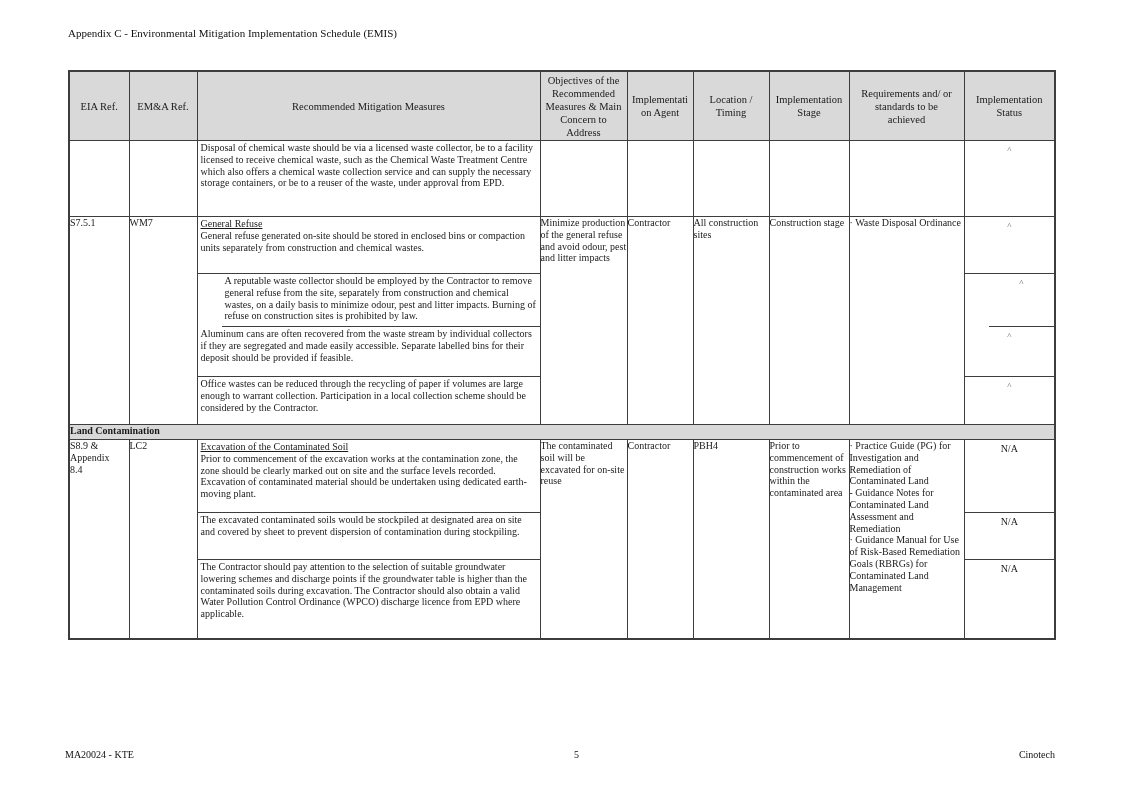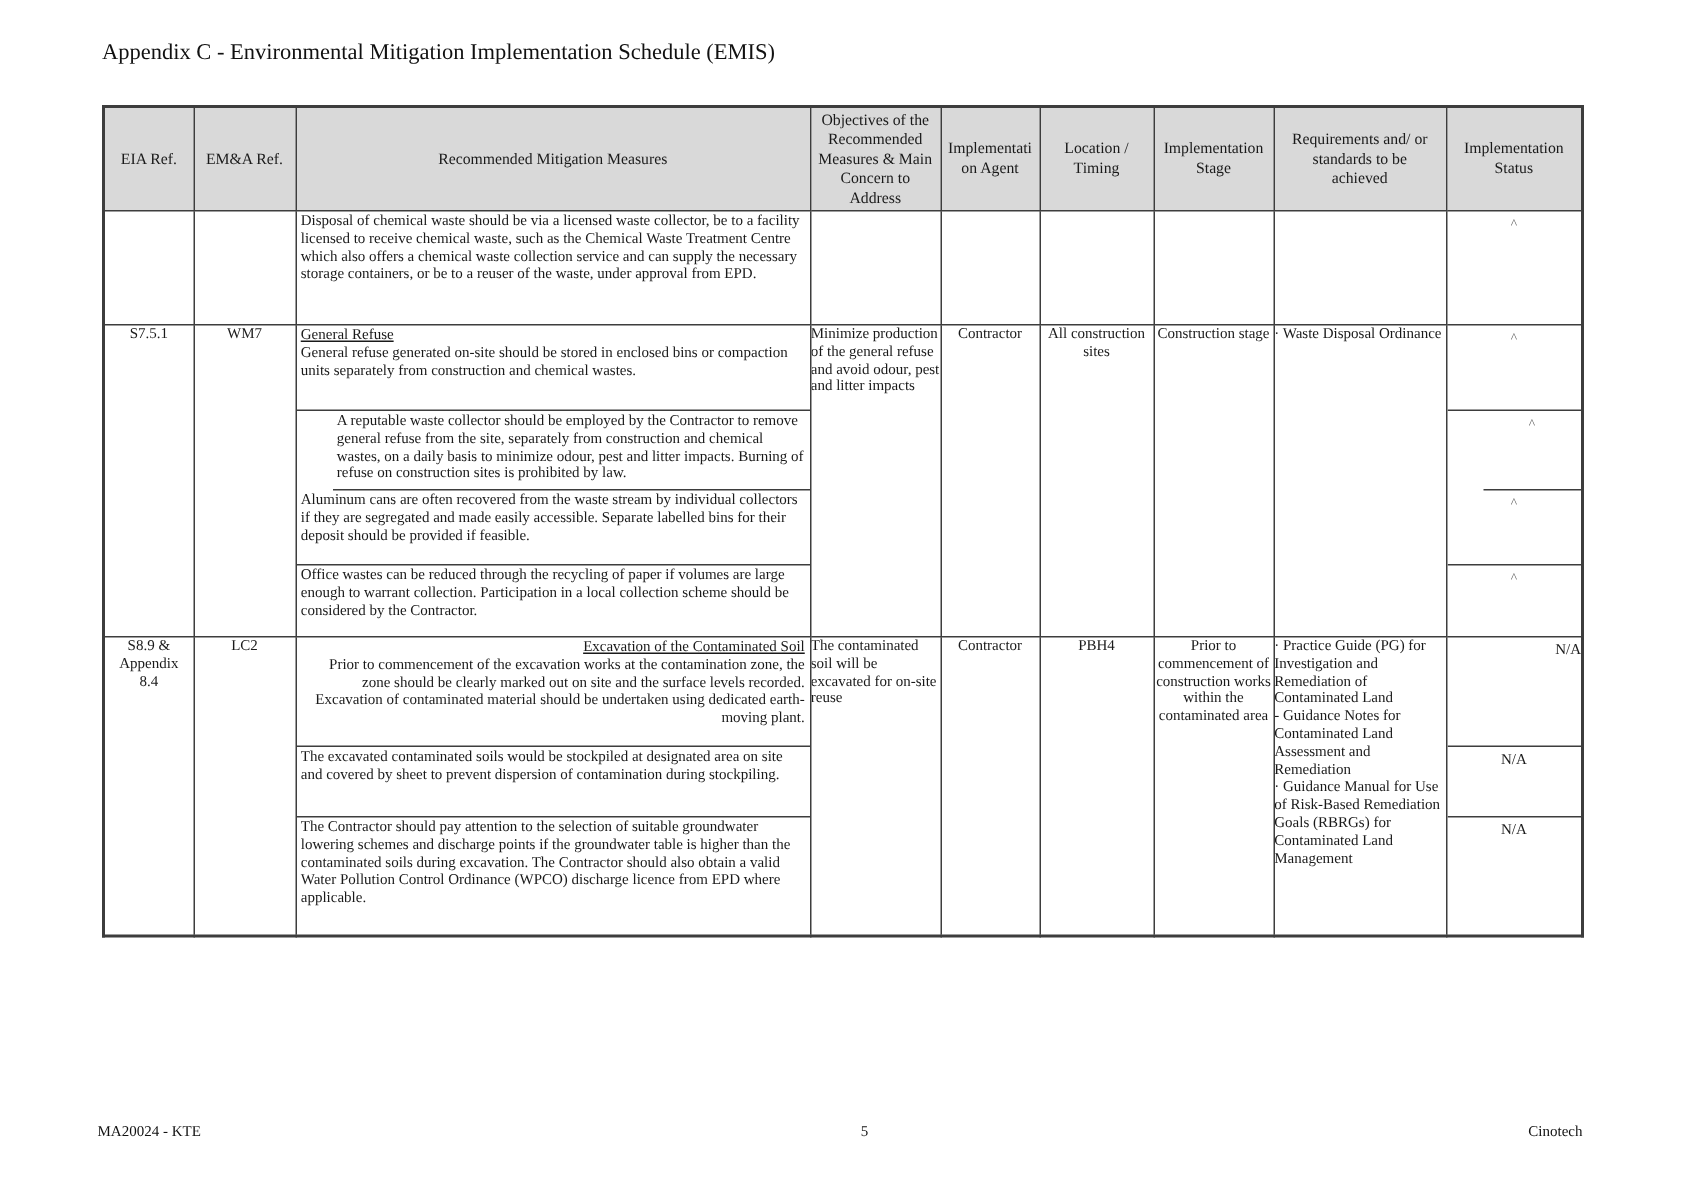"Appendix C - Environmental Mitigation" .doc-header { font-size: 15px -> 11px }
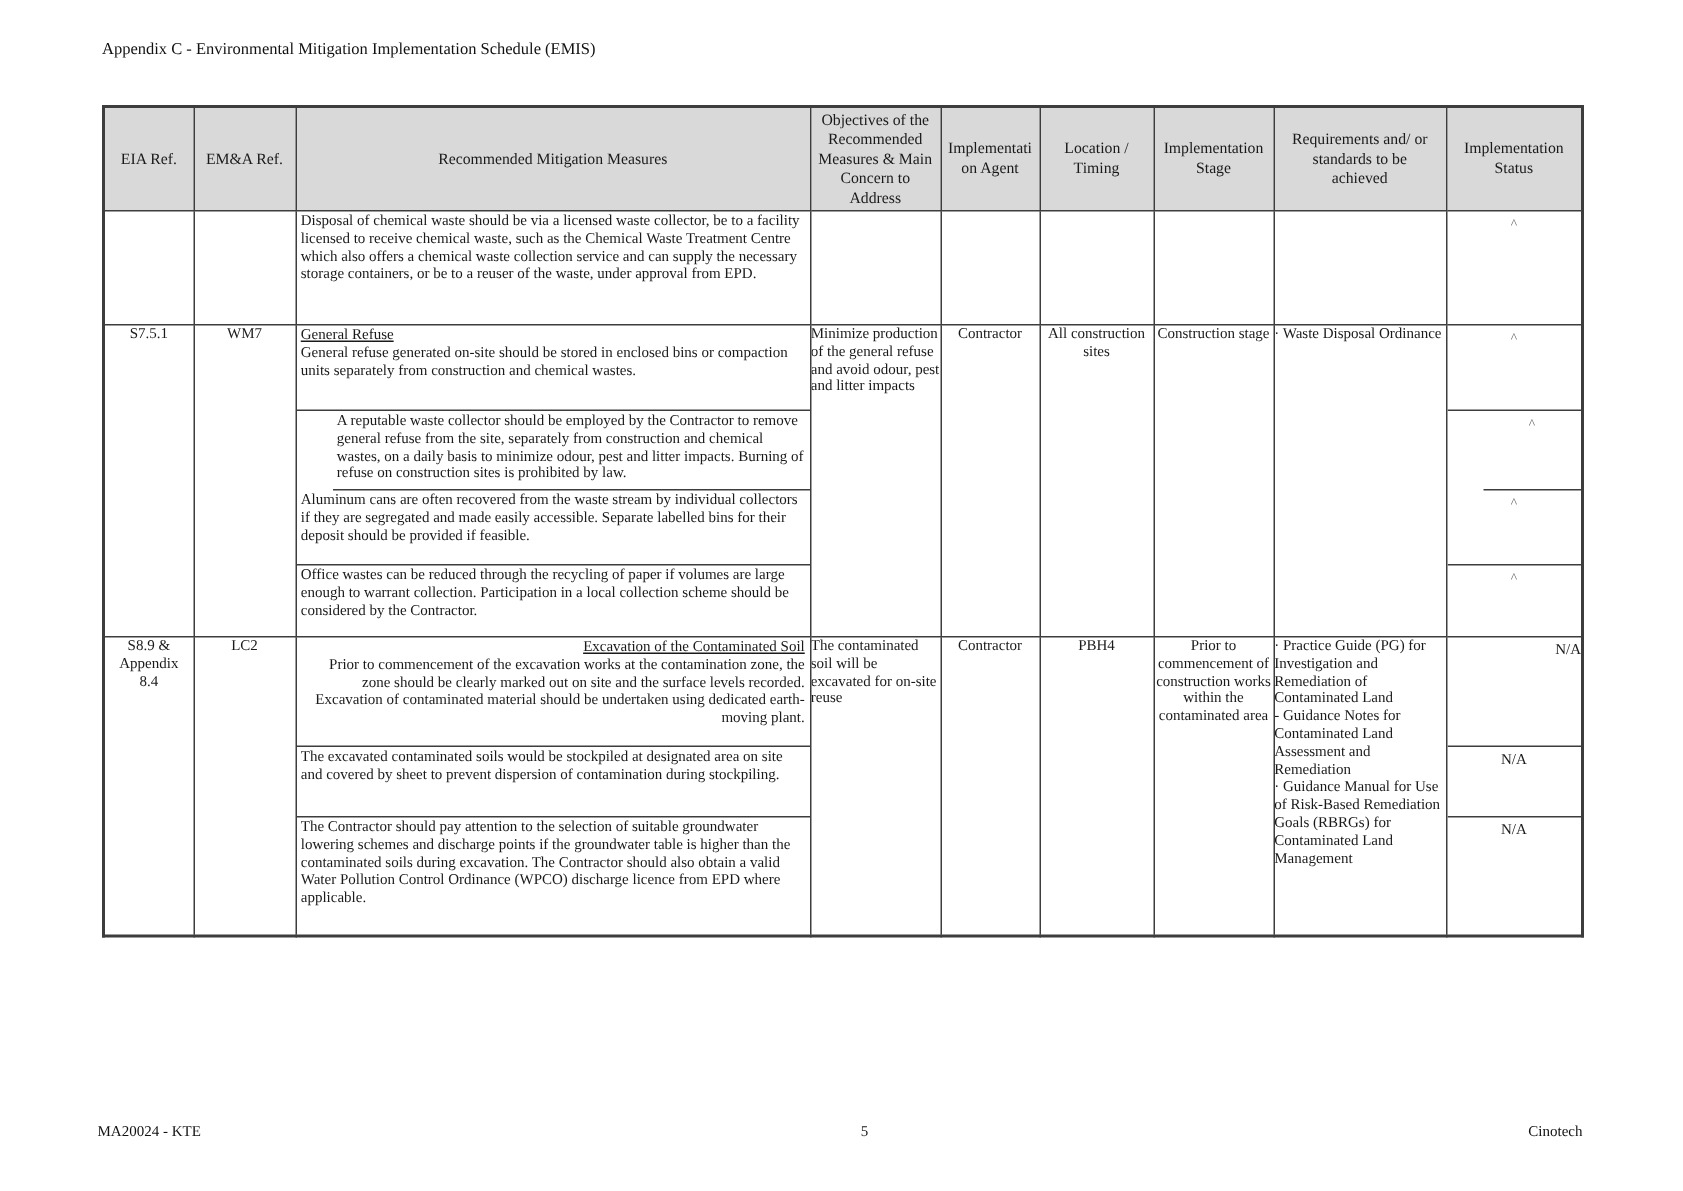"S7.5.1" .c-center { text-align: center -> left }
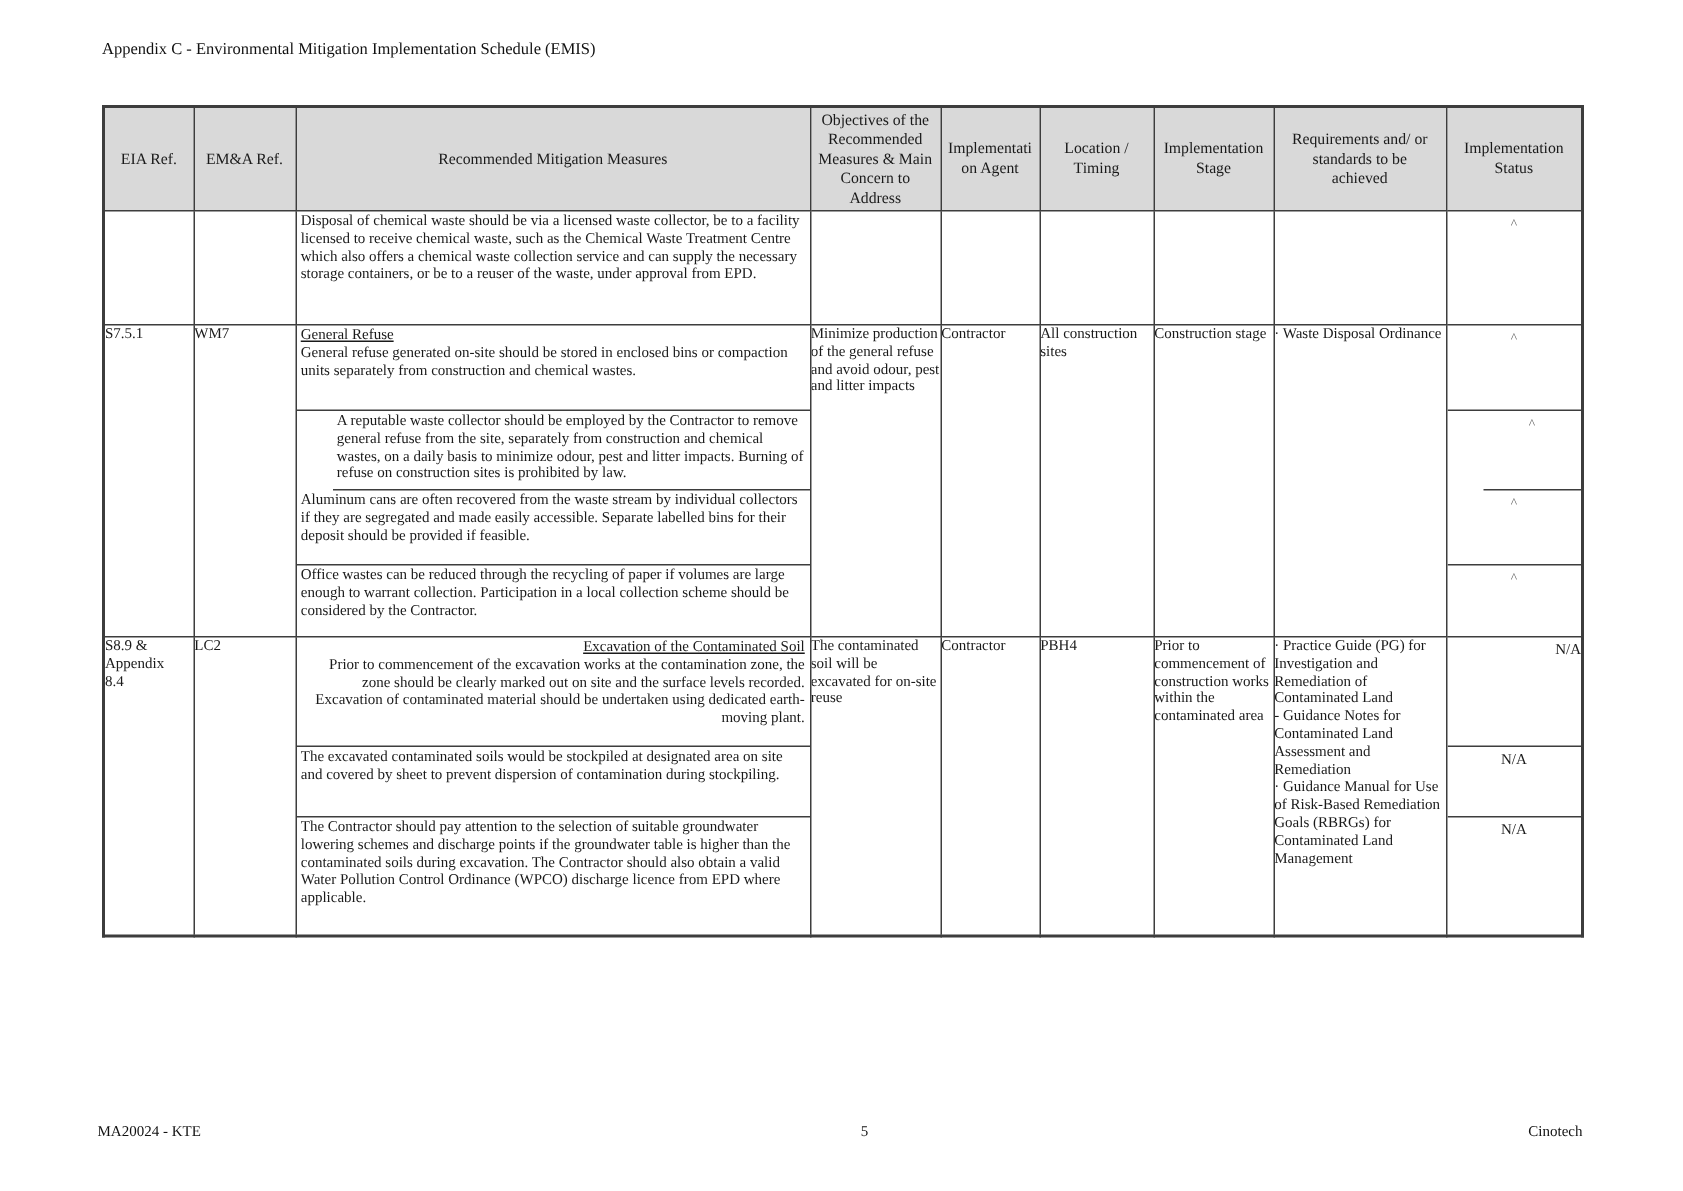"Land Contamination" tr.band-row { html: none -> <tr> <td>Land Contamination</td> </tr> }
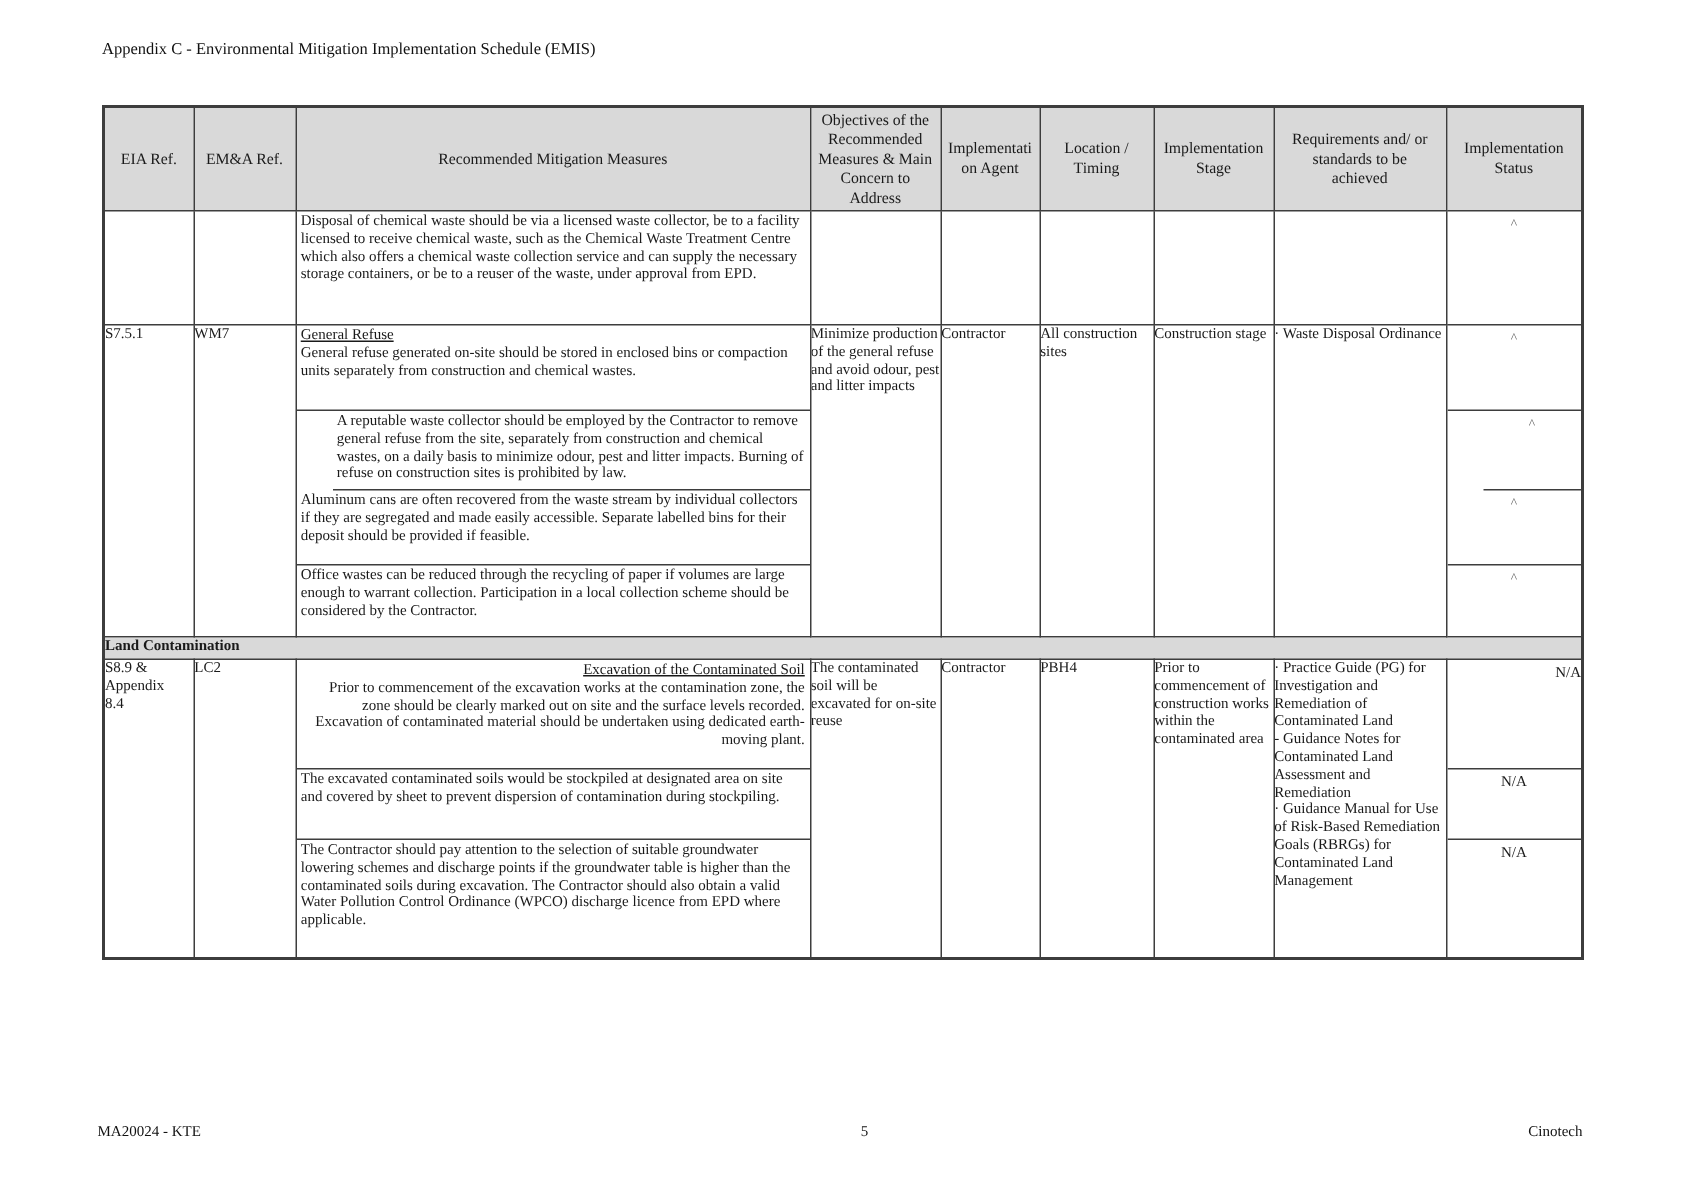"Excavation of the Contaminated Soil" .h73 { text-align: right -> none }
